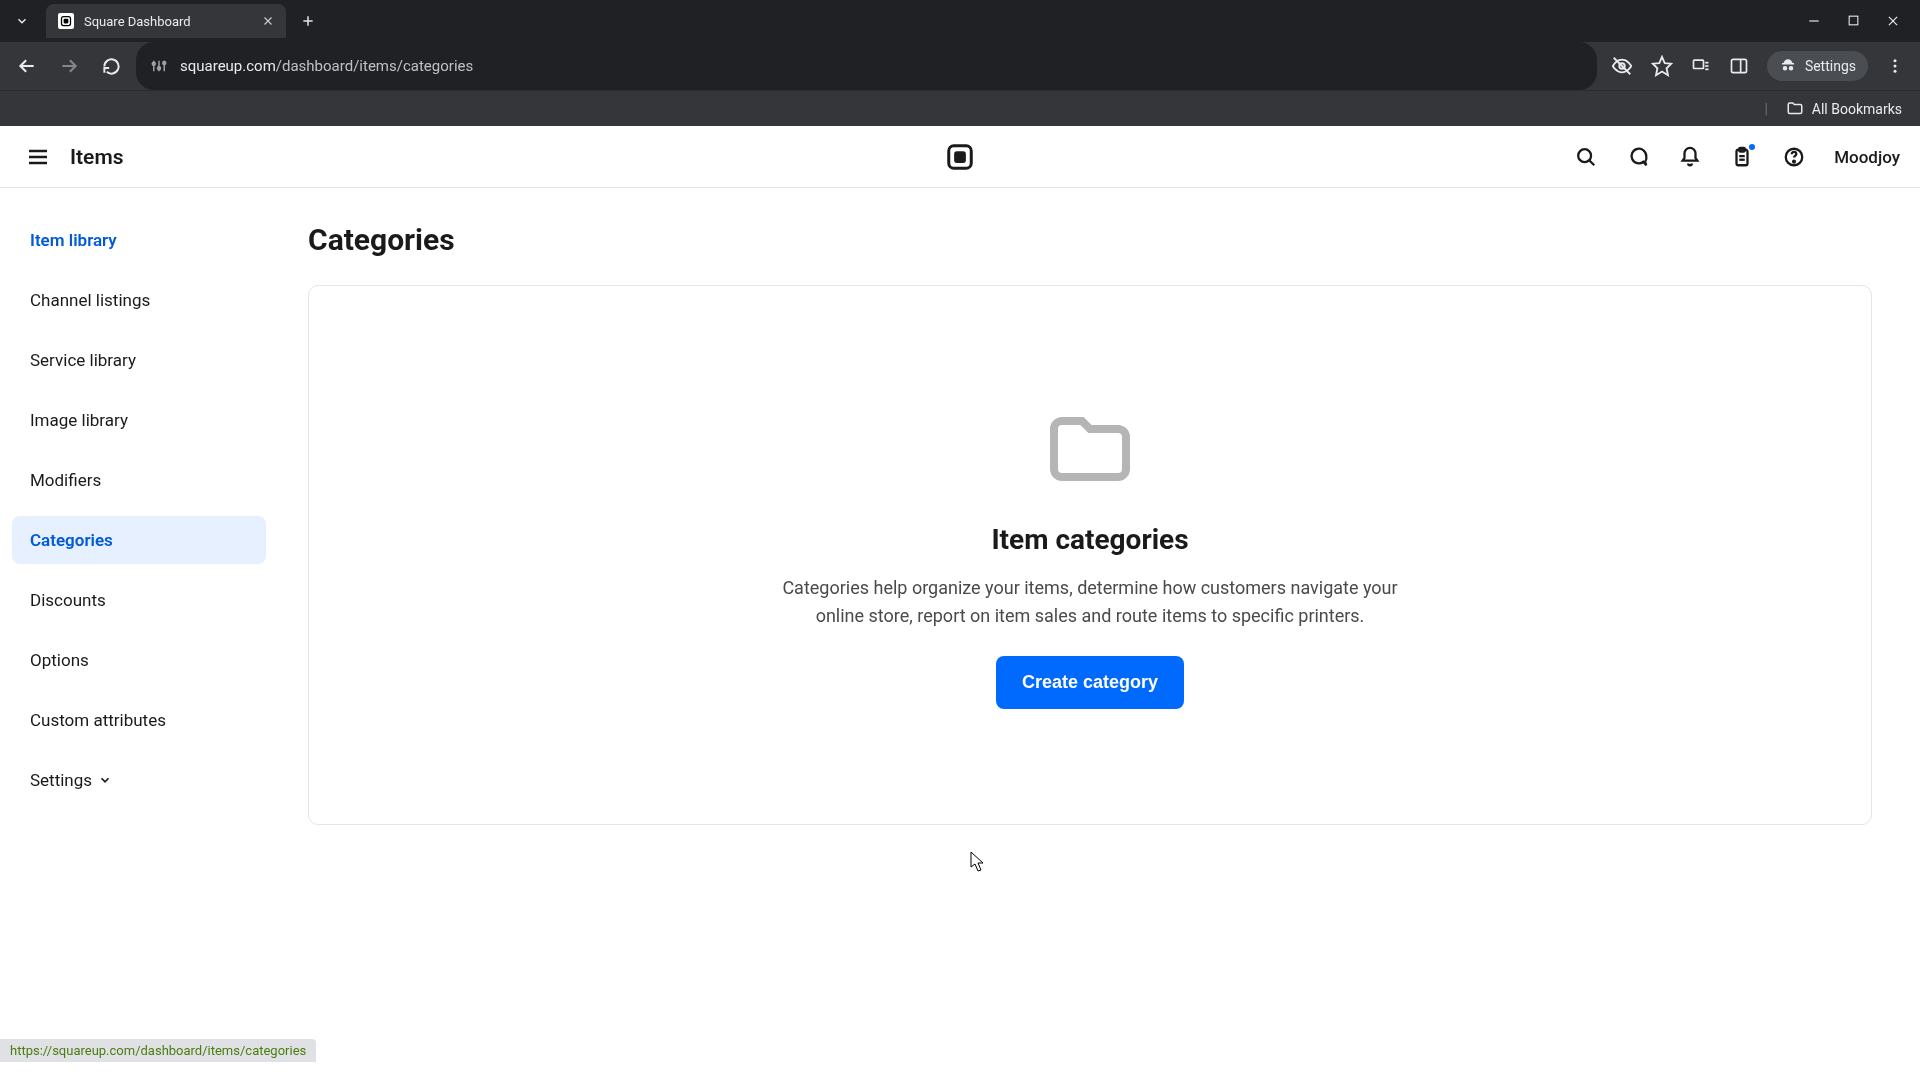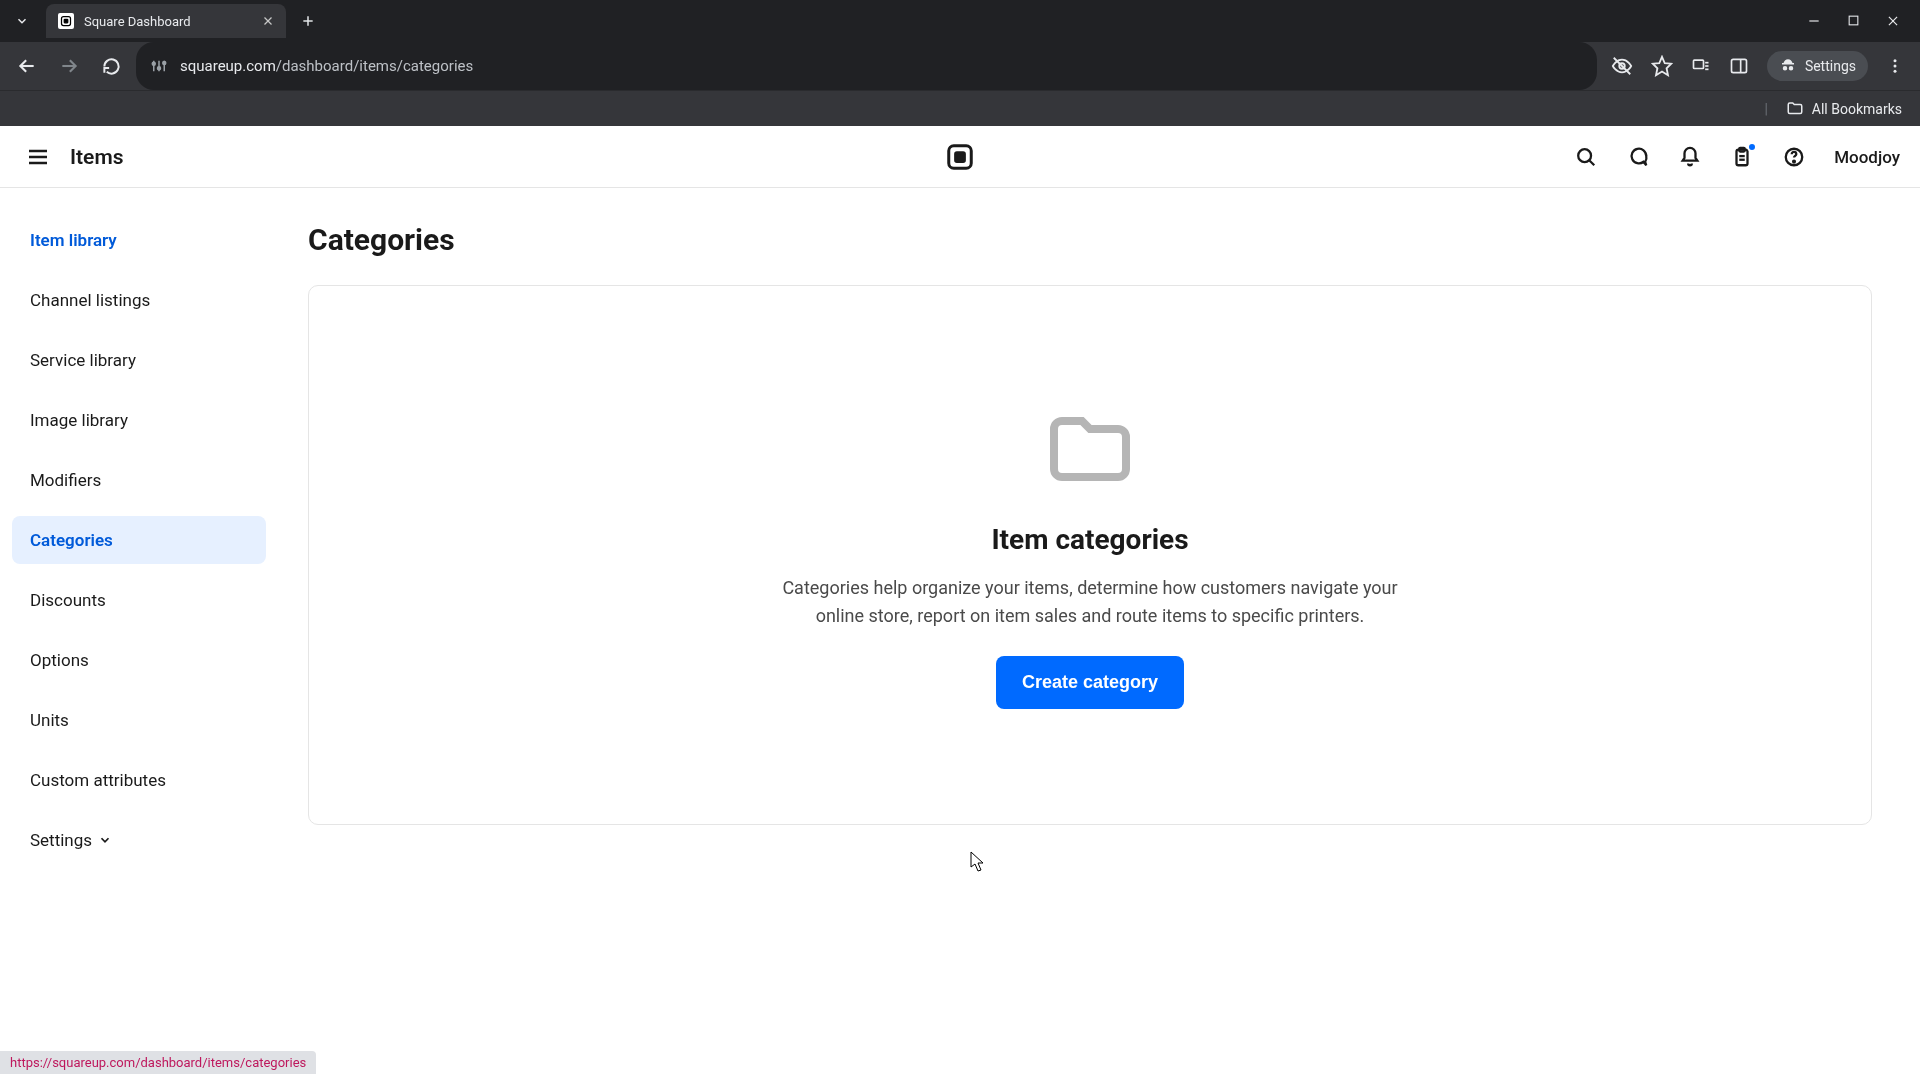"Units" div.sidebar-item { html: <div> <span>Units</span> </div> -> none }
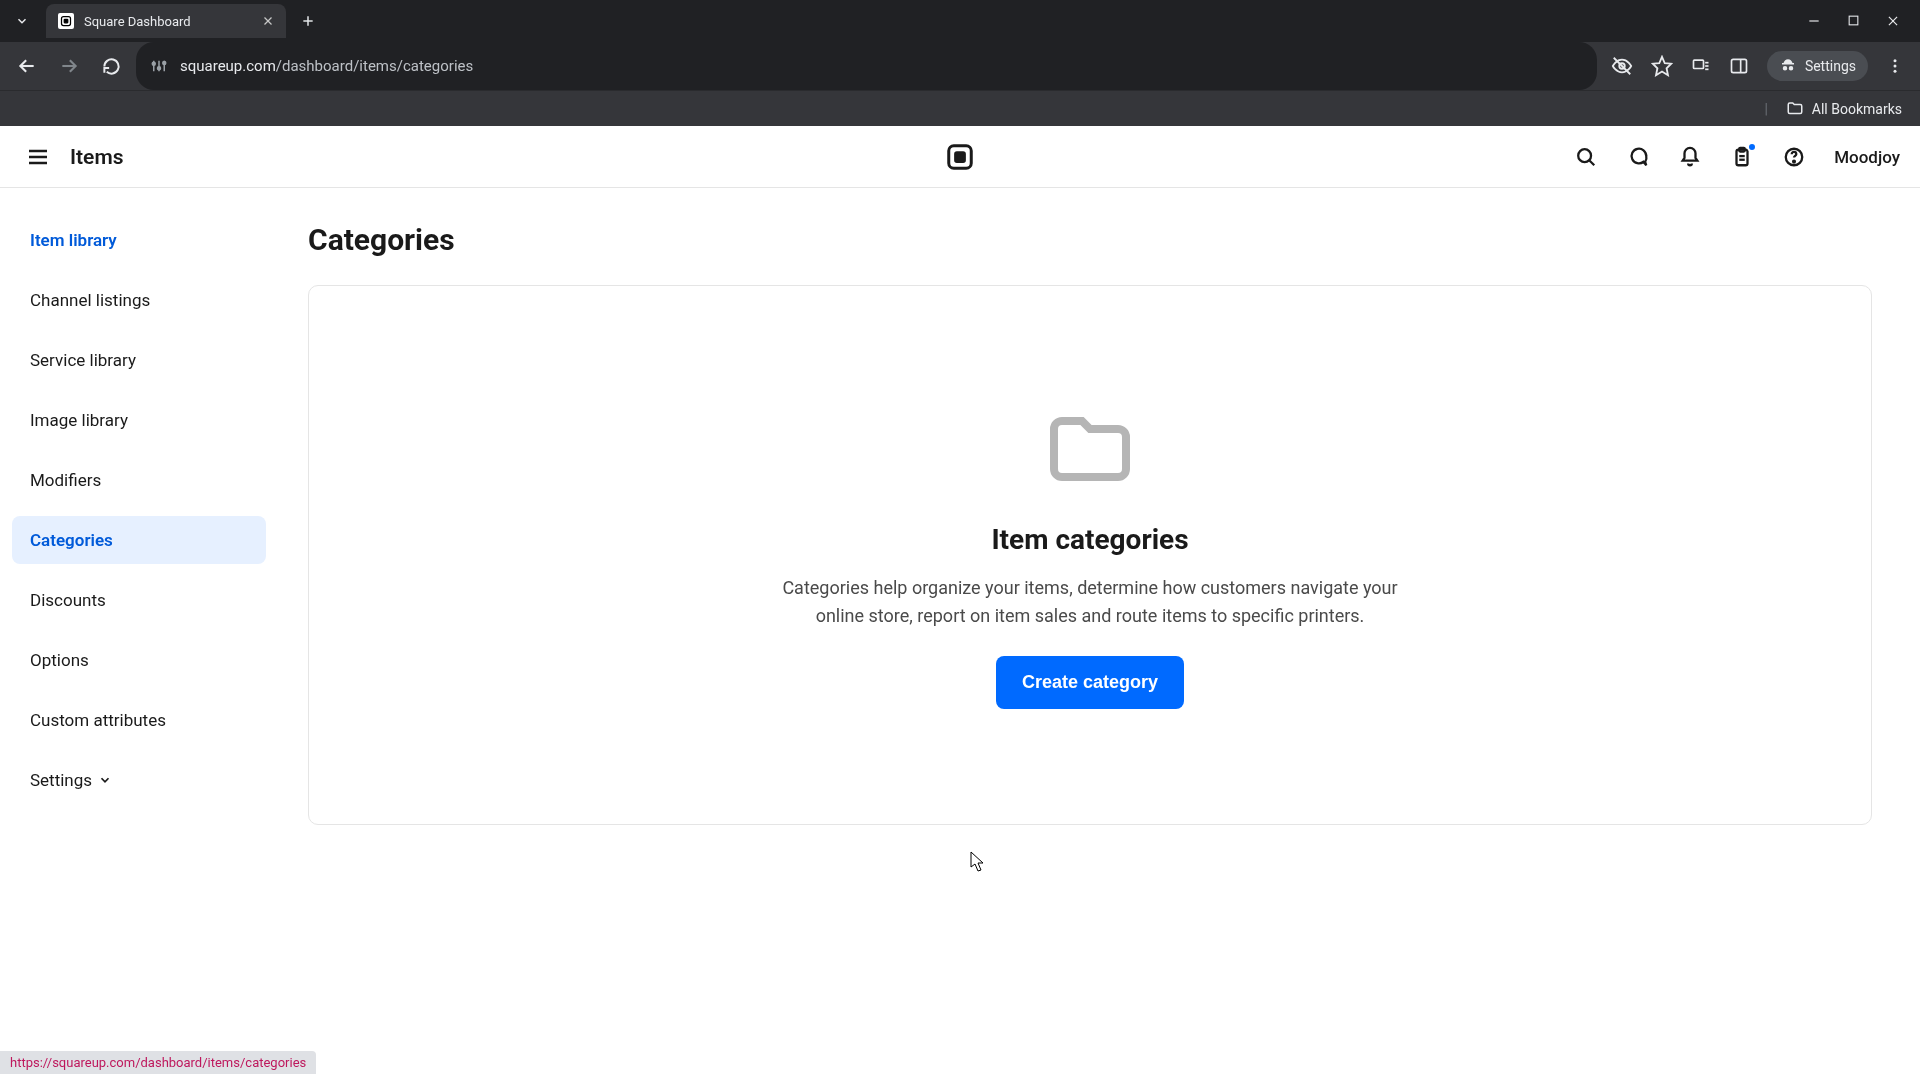"https://squareup.com/dashboard/items/cat" .status-bar { bottom: 6px -> 18px; color: #be185d -> #4d7c0f }
